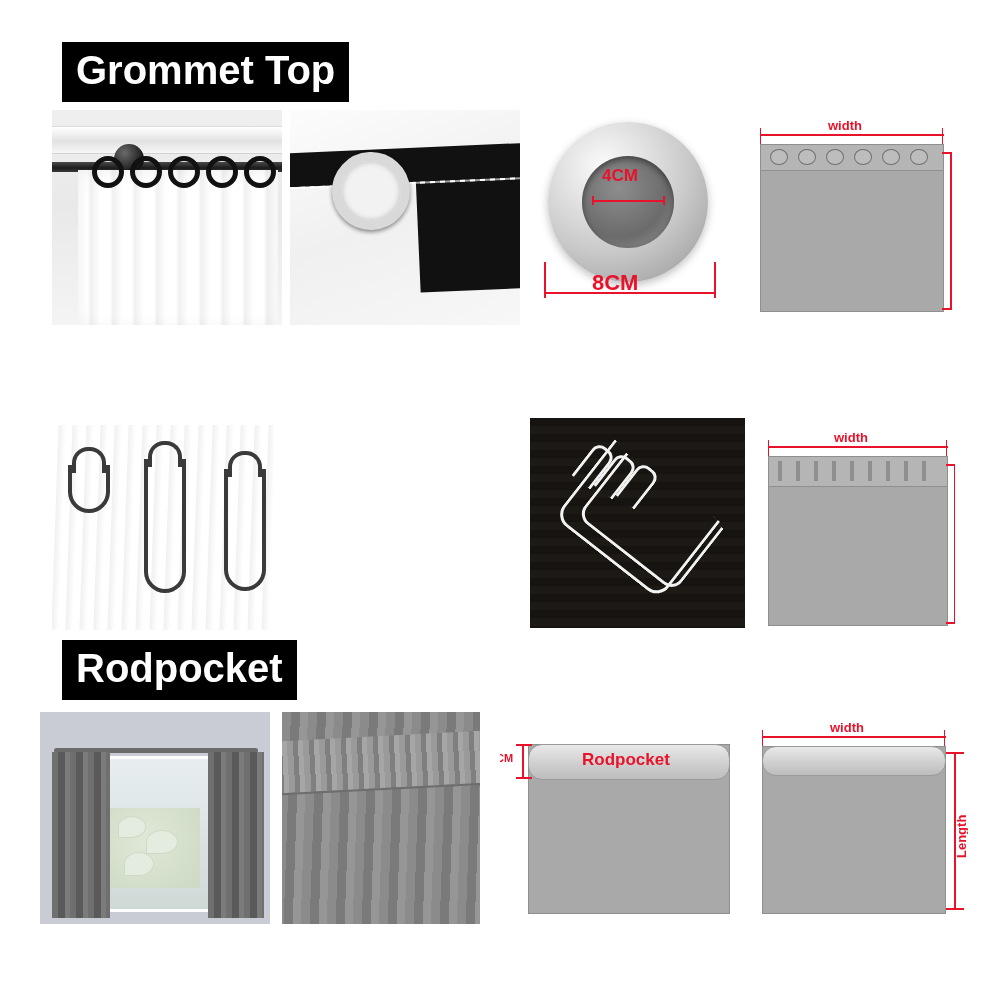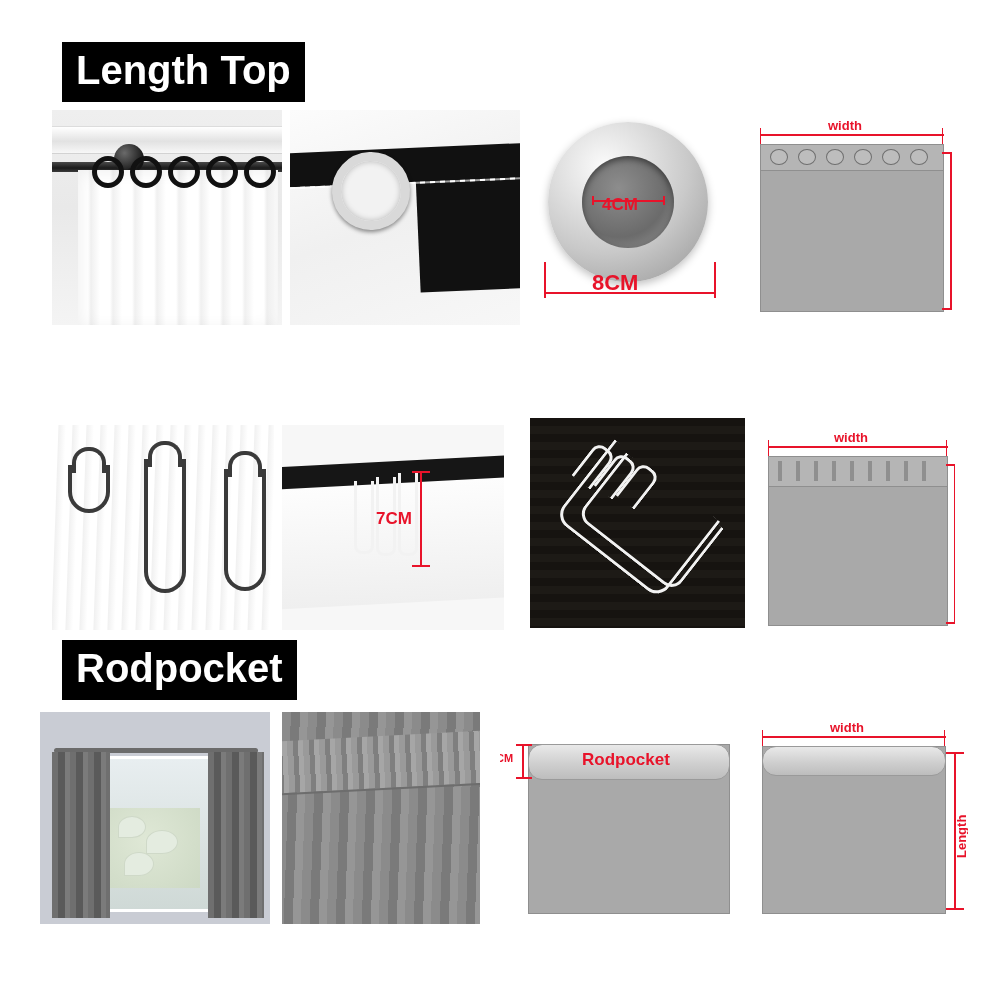"Length Top" div.section-title { text: Length -> Grommet }
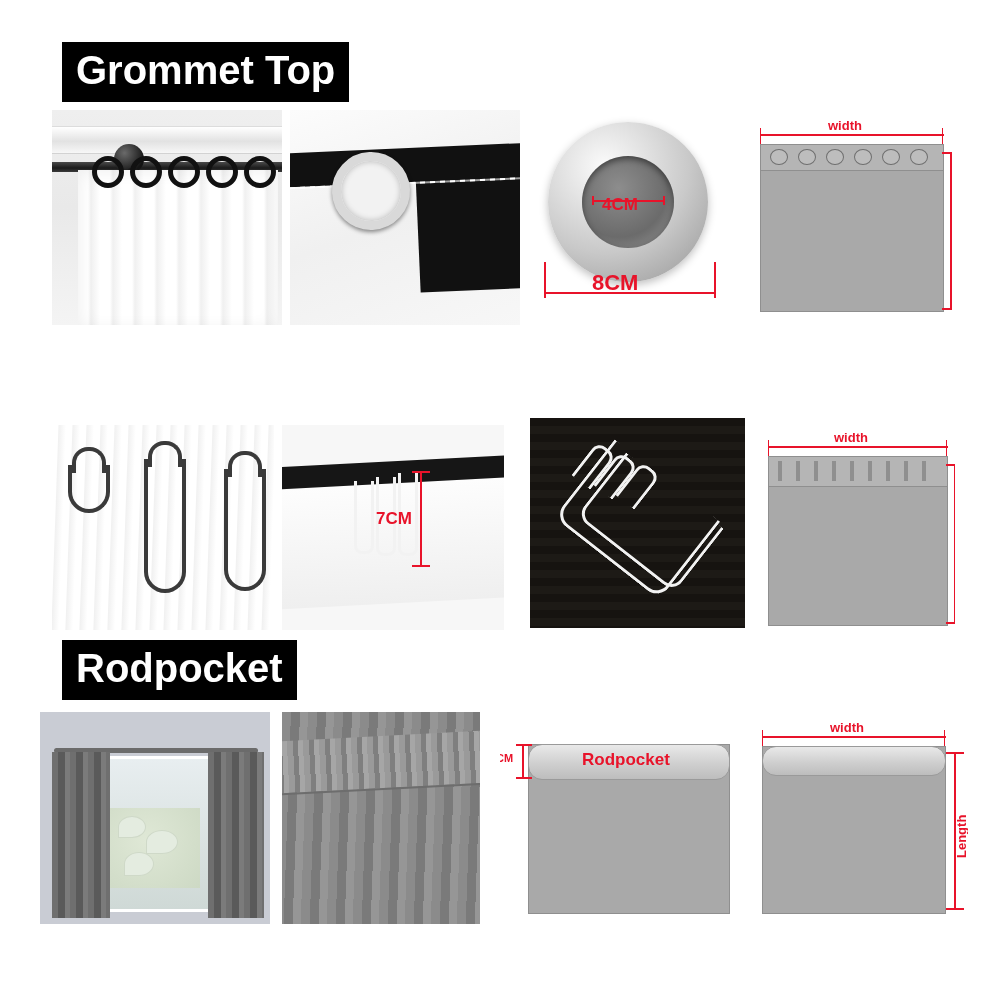"4CM" div.lbl { top: 83px -> 54px }
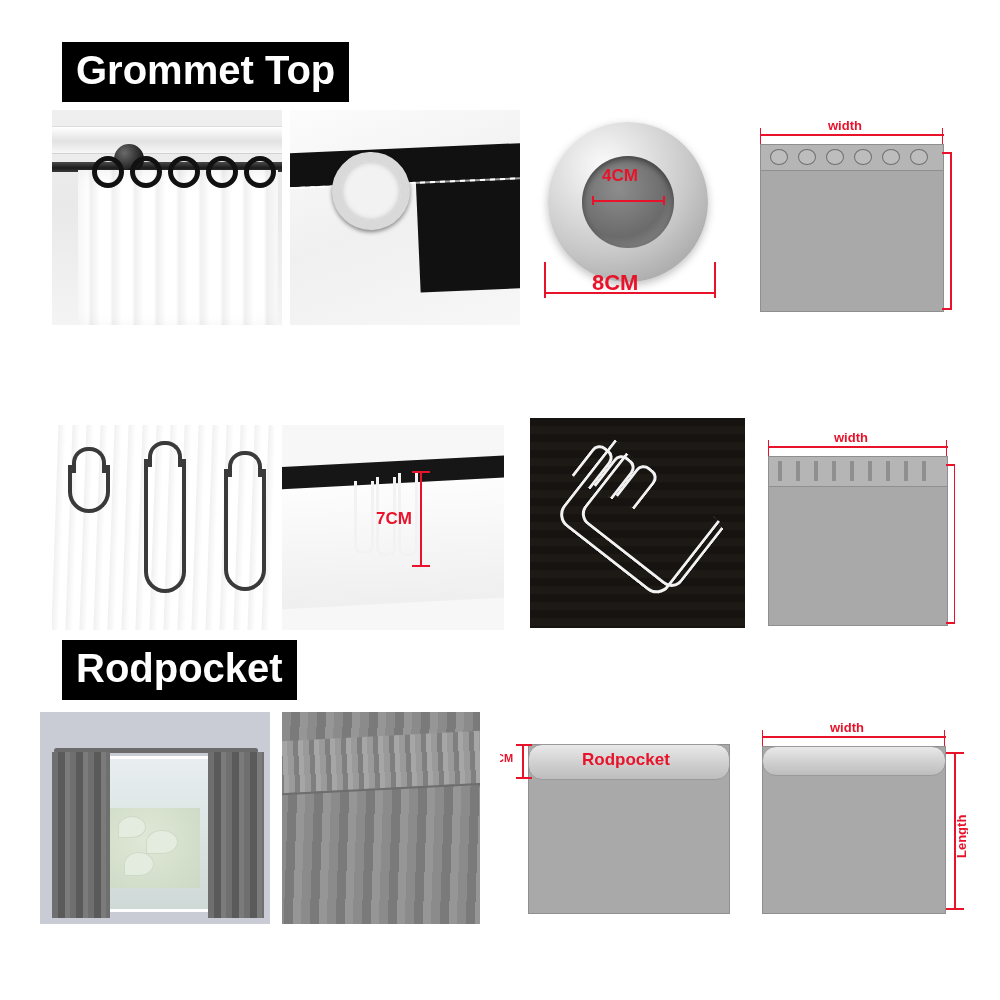"7CM" div.panel { html: <div> <div></div> <div></div> <div></div> <div></div> <div></div> <div></div> <div></div> <div></div> <div>7CM</div> </div> -> none }
